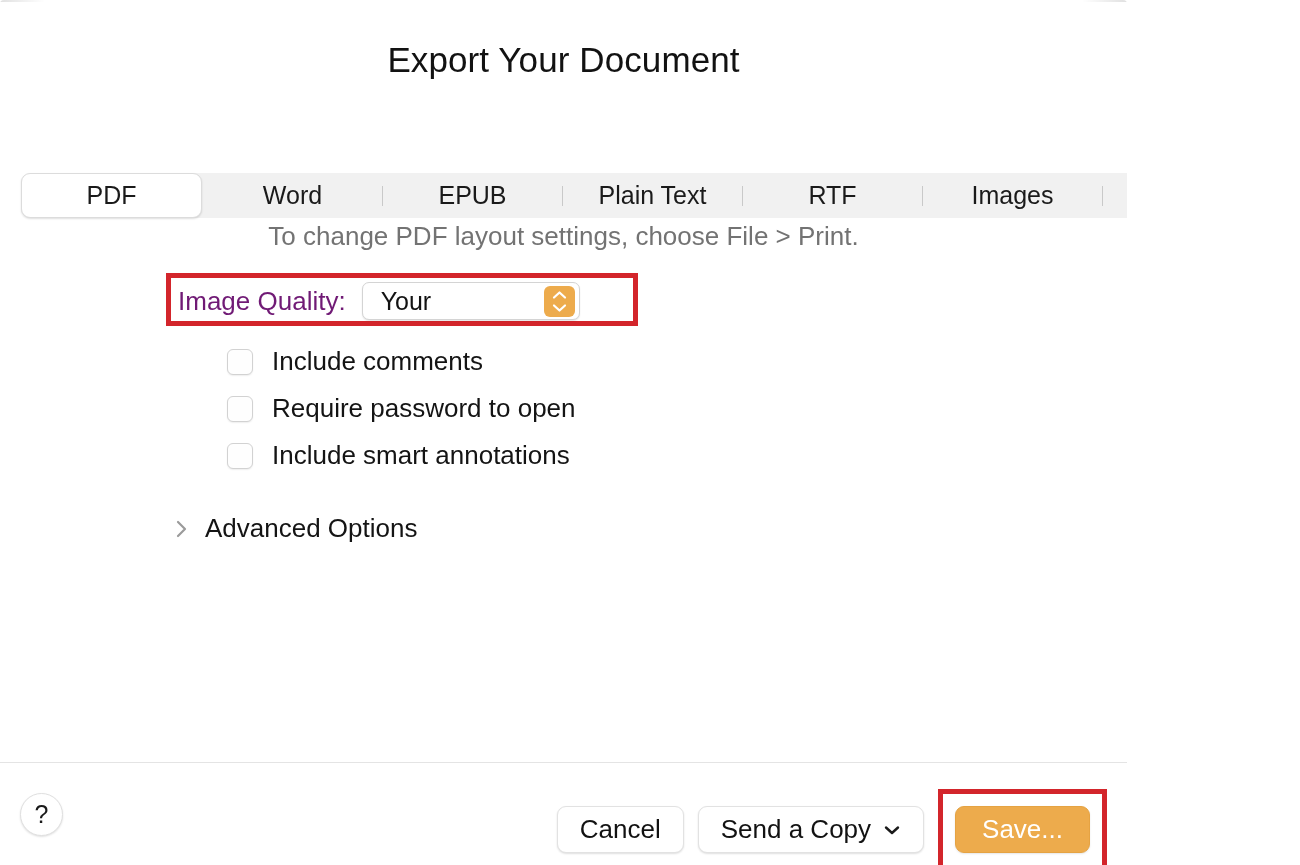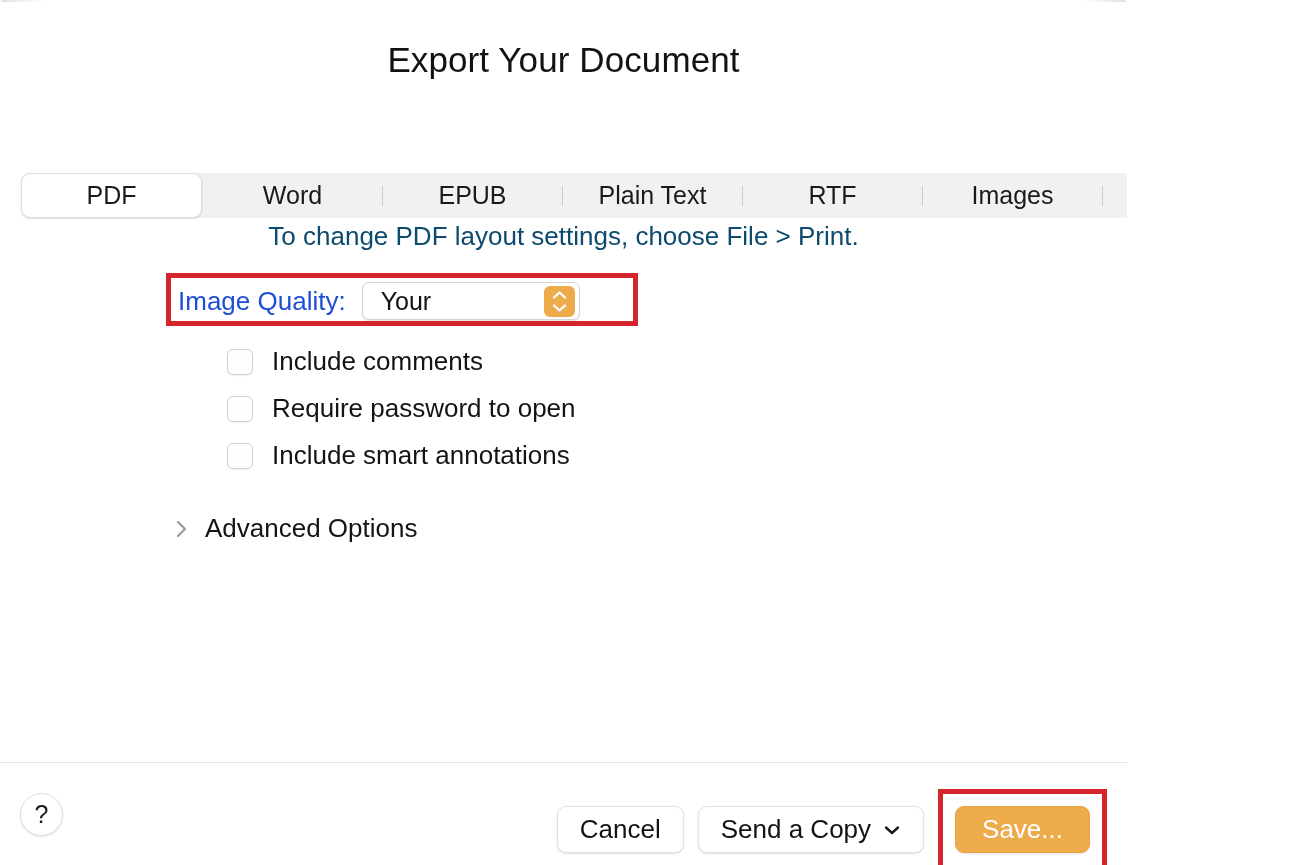"To change PDF layout settings," .hint { color: #0c4a6e -> #737373 }
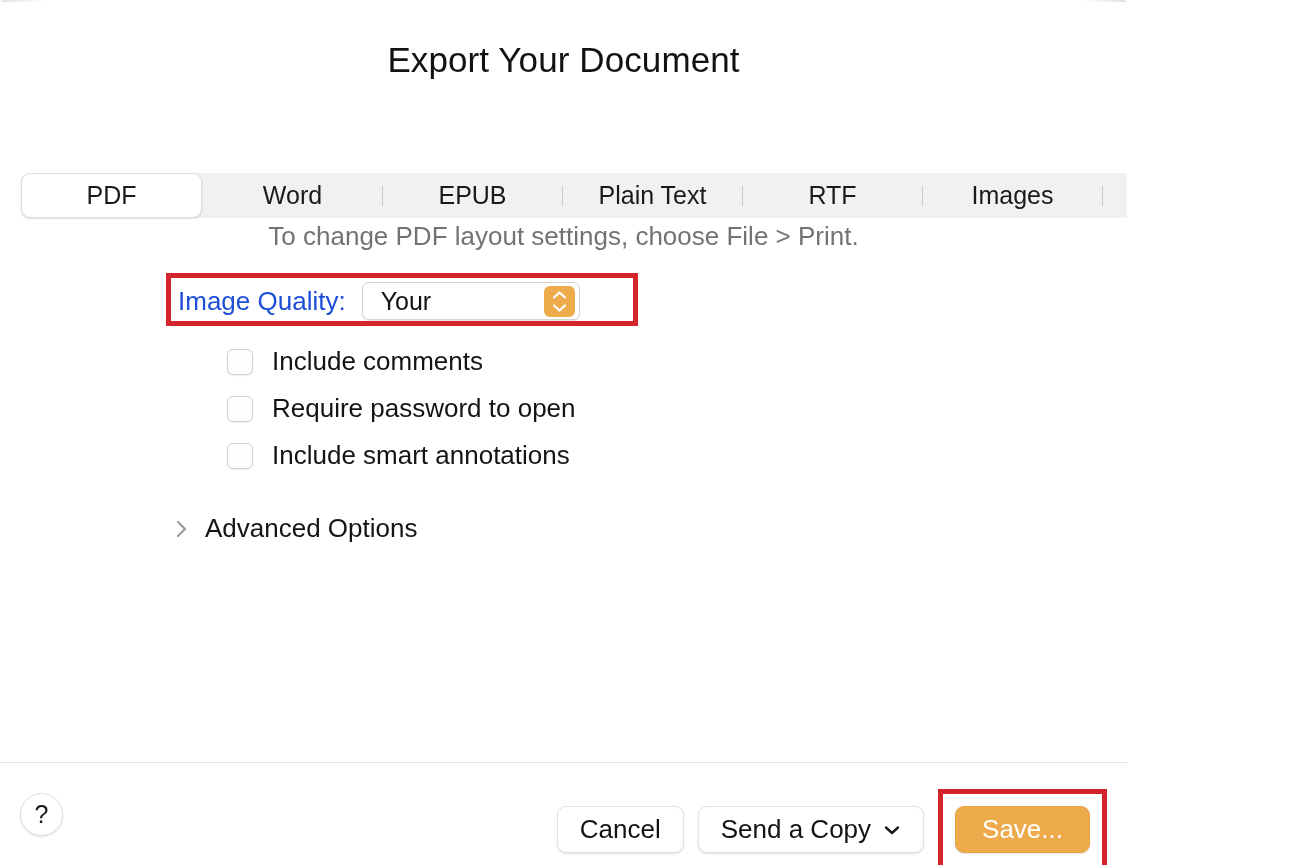"Image Quality:" .quality-label { color: #1d4ed8 -> #701a75 }
